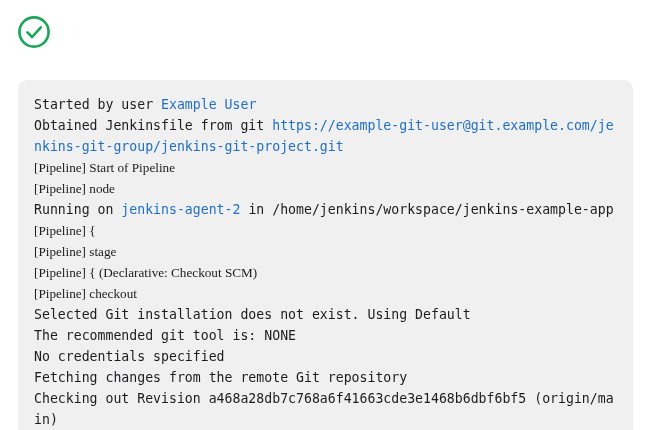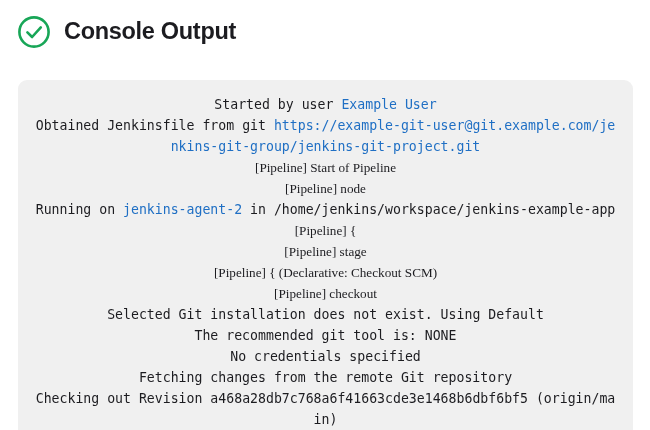"Console Output" h1.page-title { html: <h1>Console Output</h1> -> none }
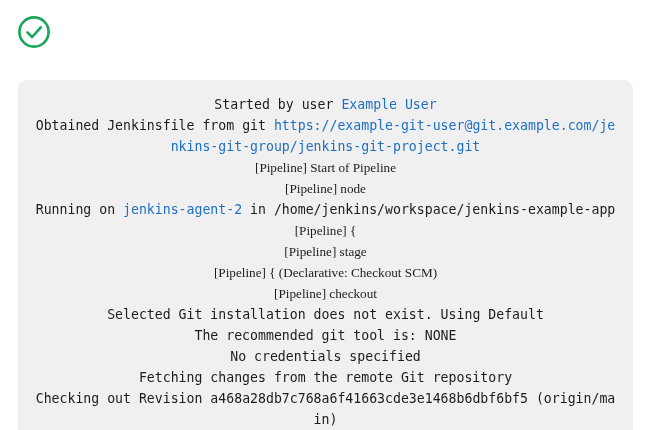"Started by user Example User" .log-line { text-align: center -> none }
